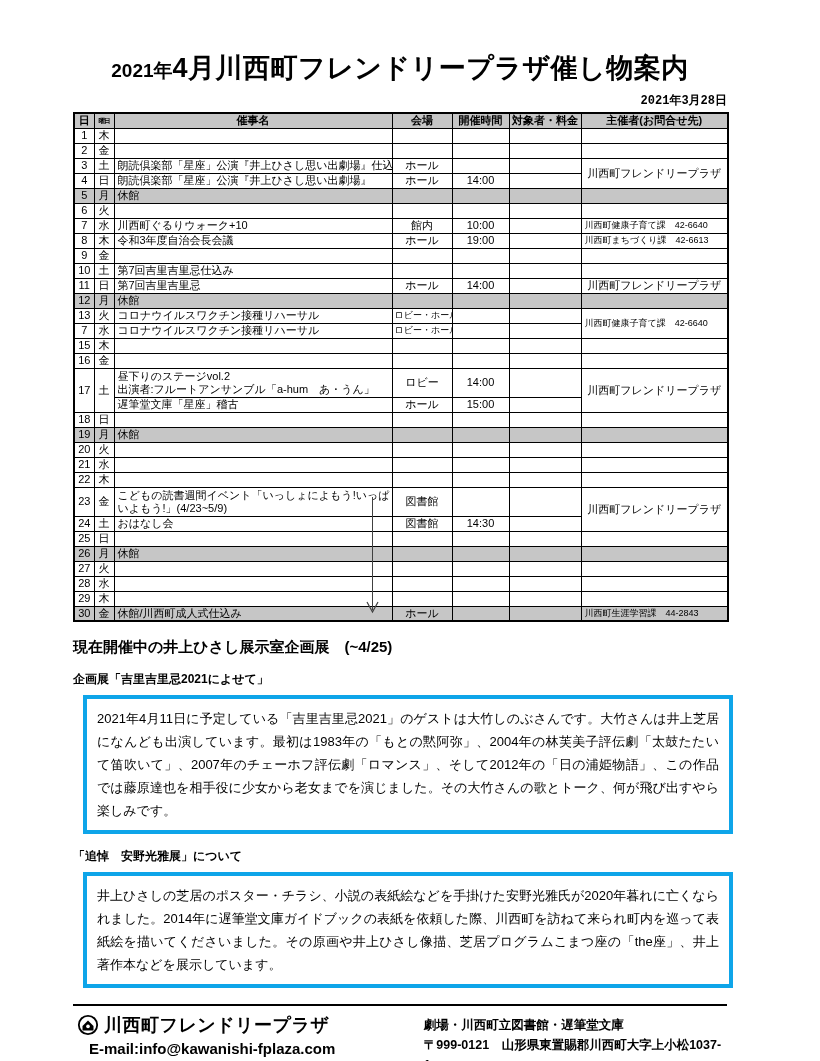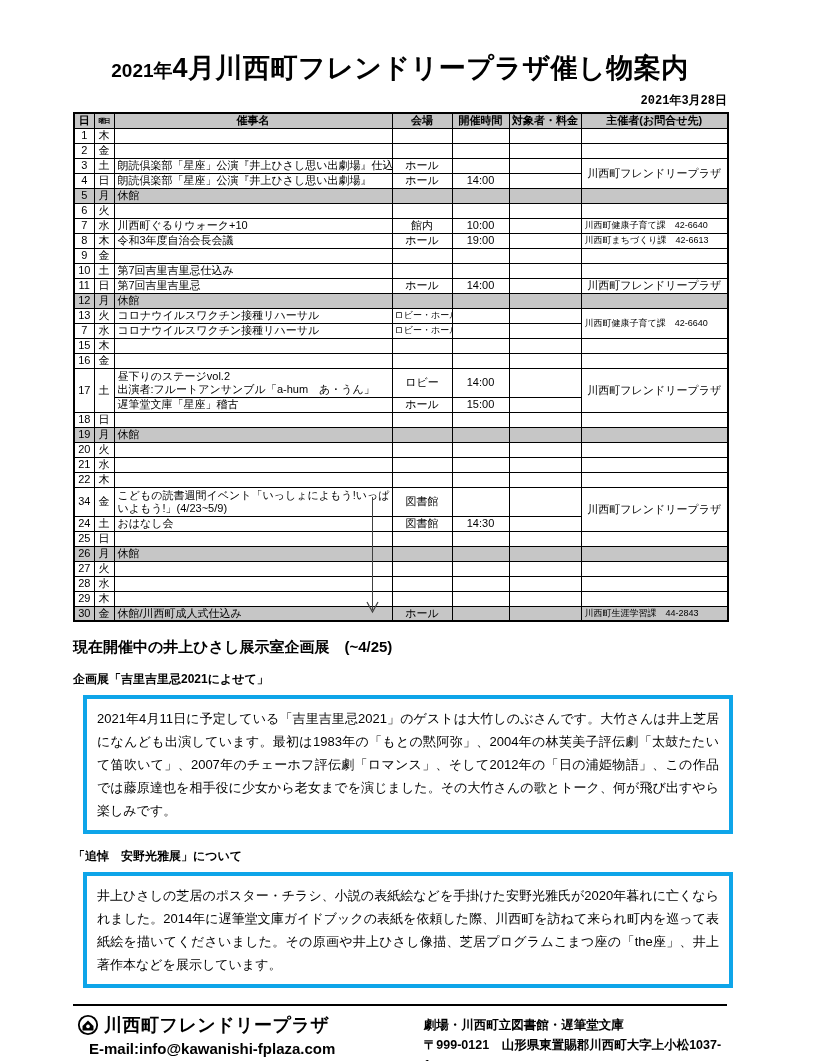"34" td.col-day { text: 34 -> 23 }
